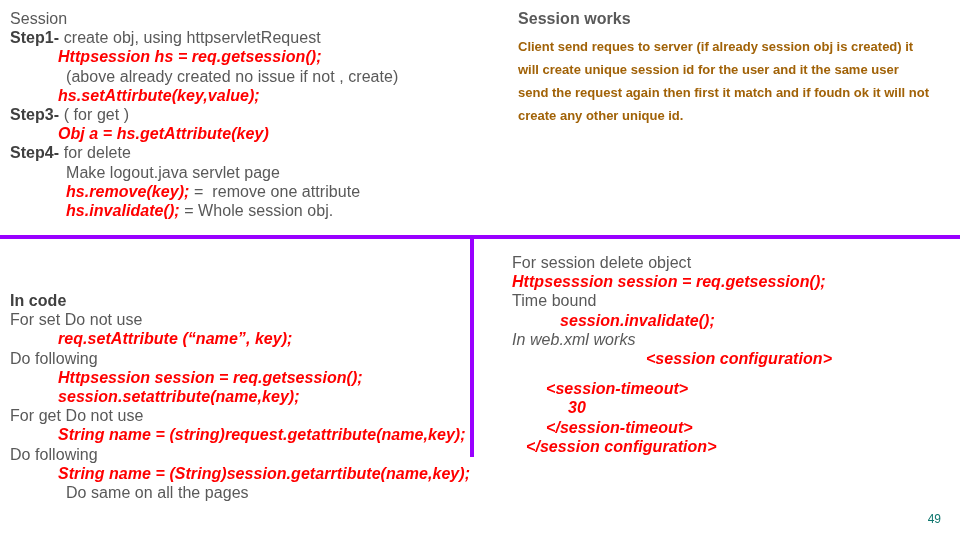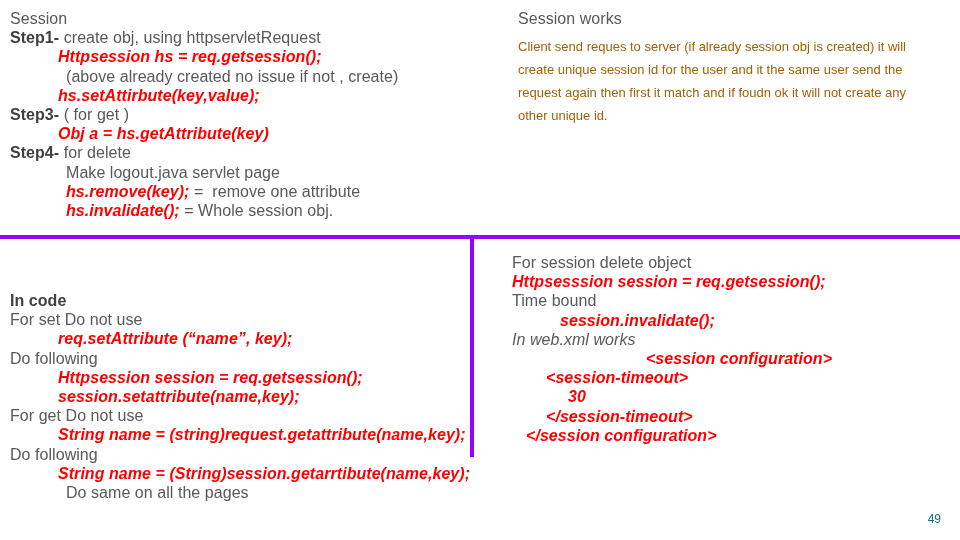"Session works" #tr-block { font-weight: none -> bold }
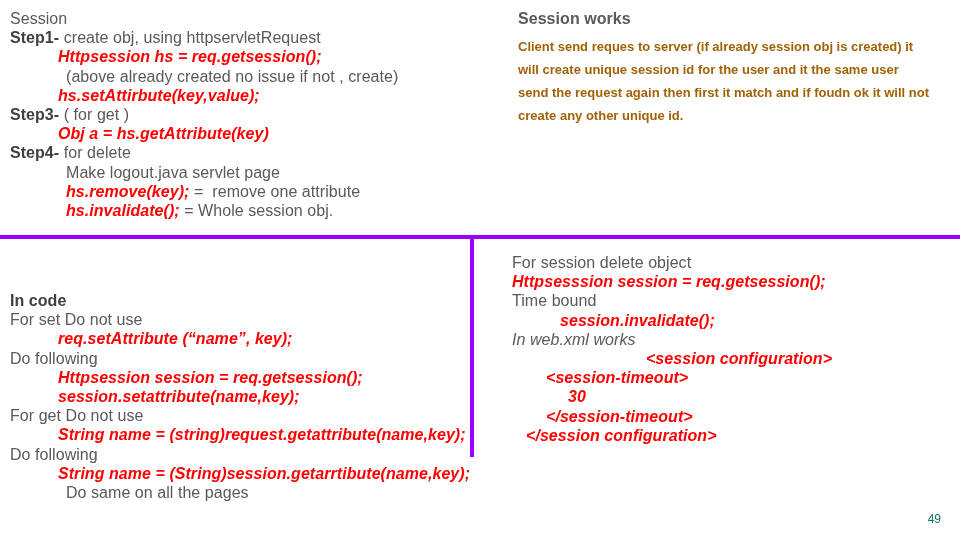"<session-timeout>" .ind-xml-2 { margin-top: none -> 11px }
